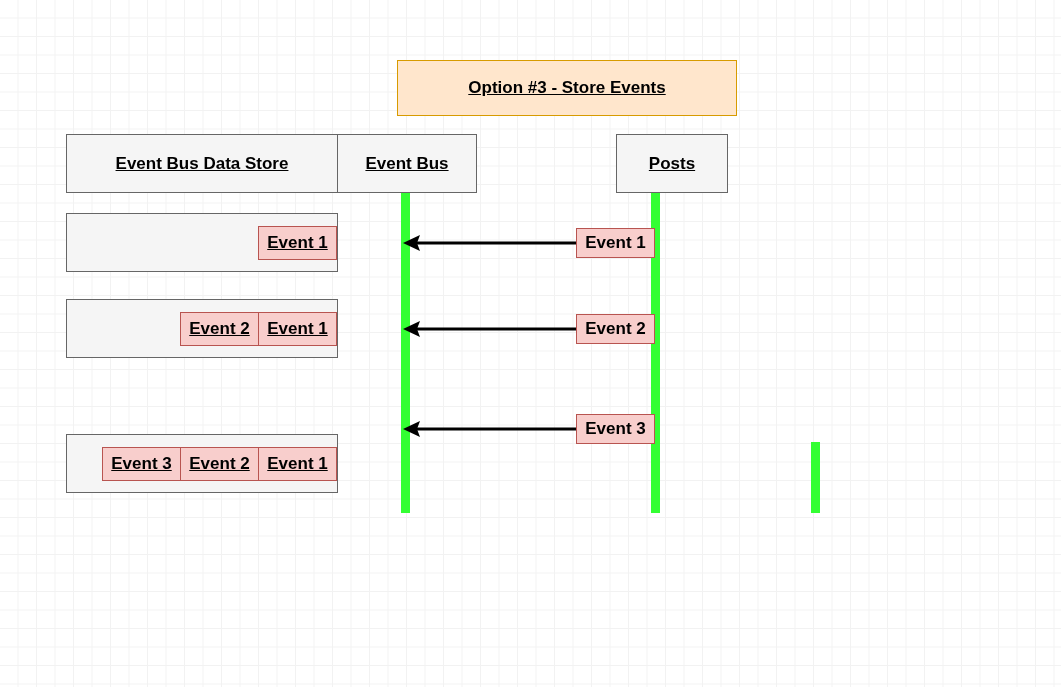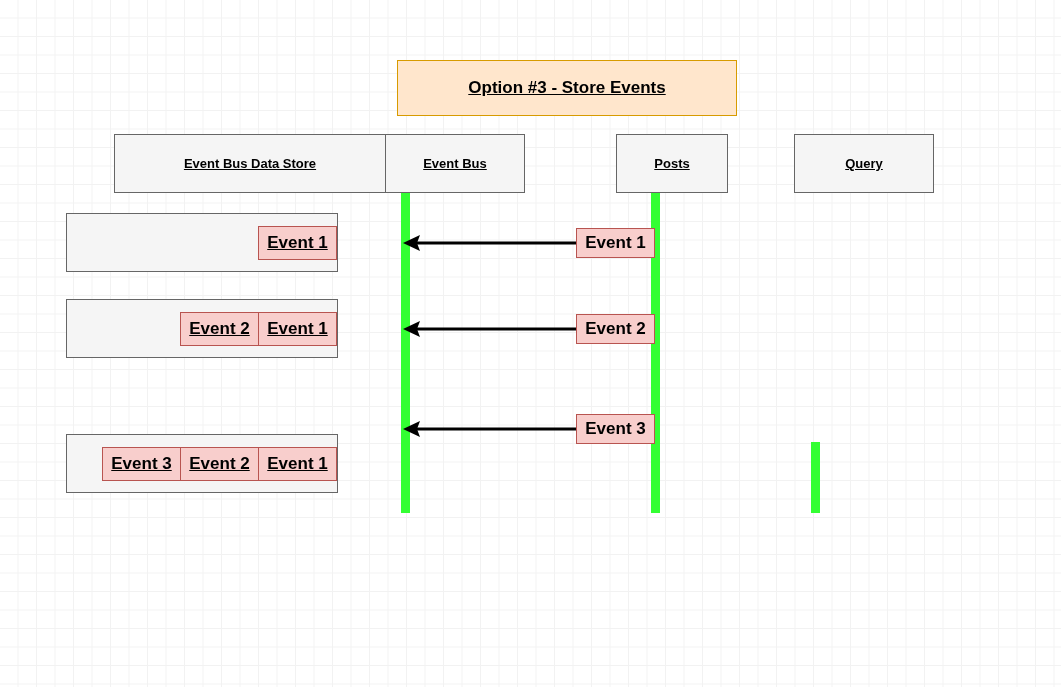"Event Bus Data Store" .header-box { font-size: 13px -> 17px; margin-left: 48px -> none }
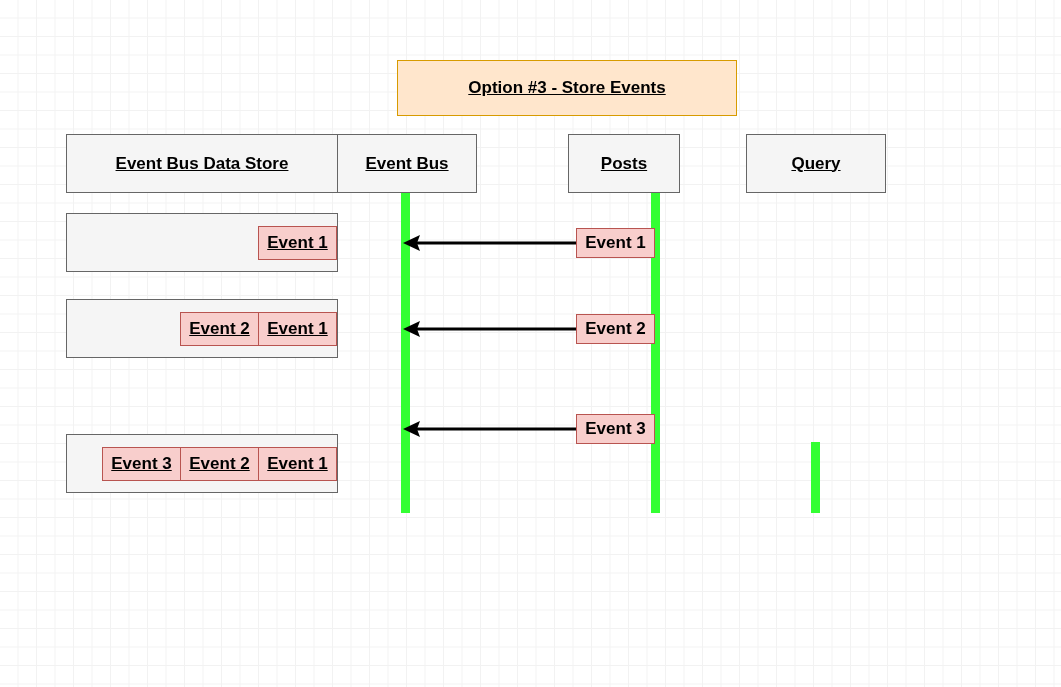"Posts" div.node { left: 568px -> 616px }
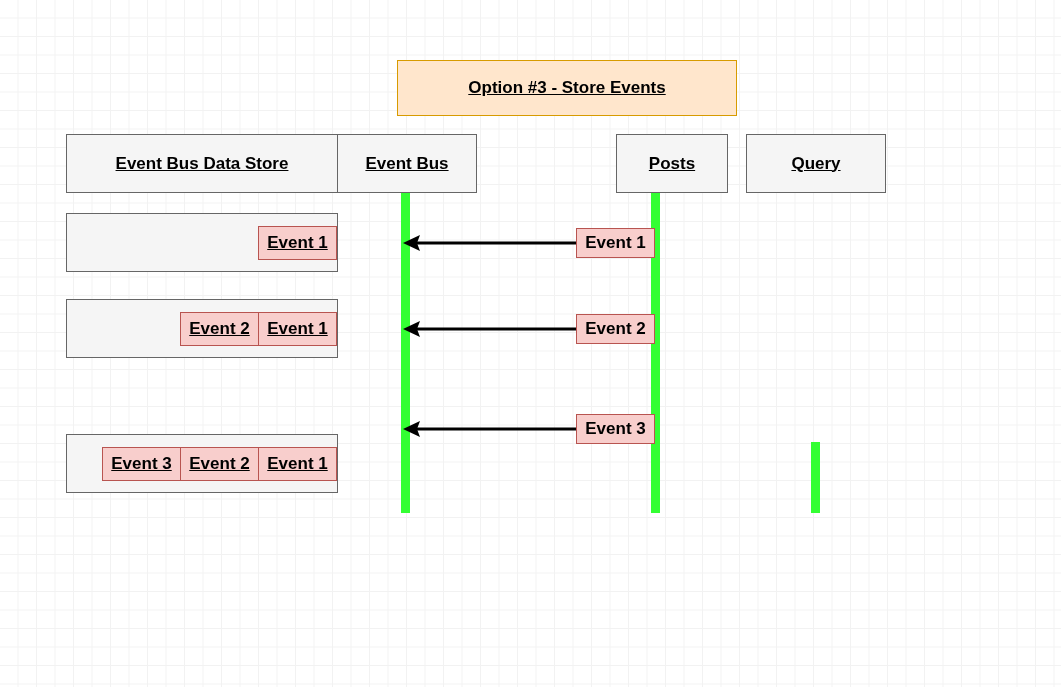"Query" div.node { html: <div> <span>Query</span> </div> -> none }
